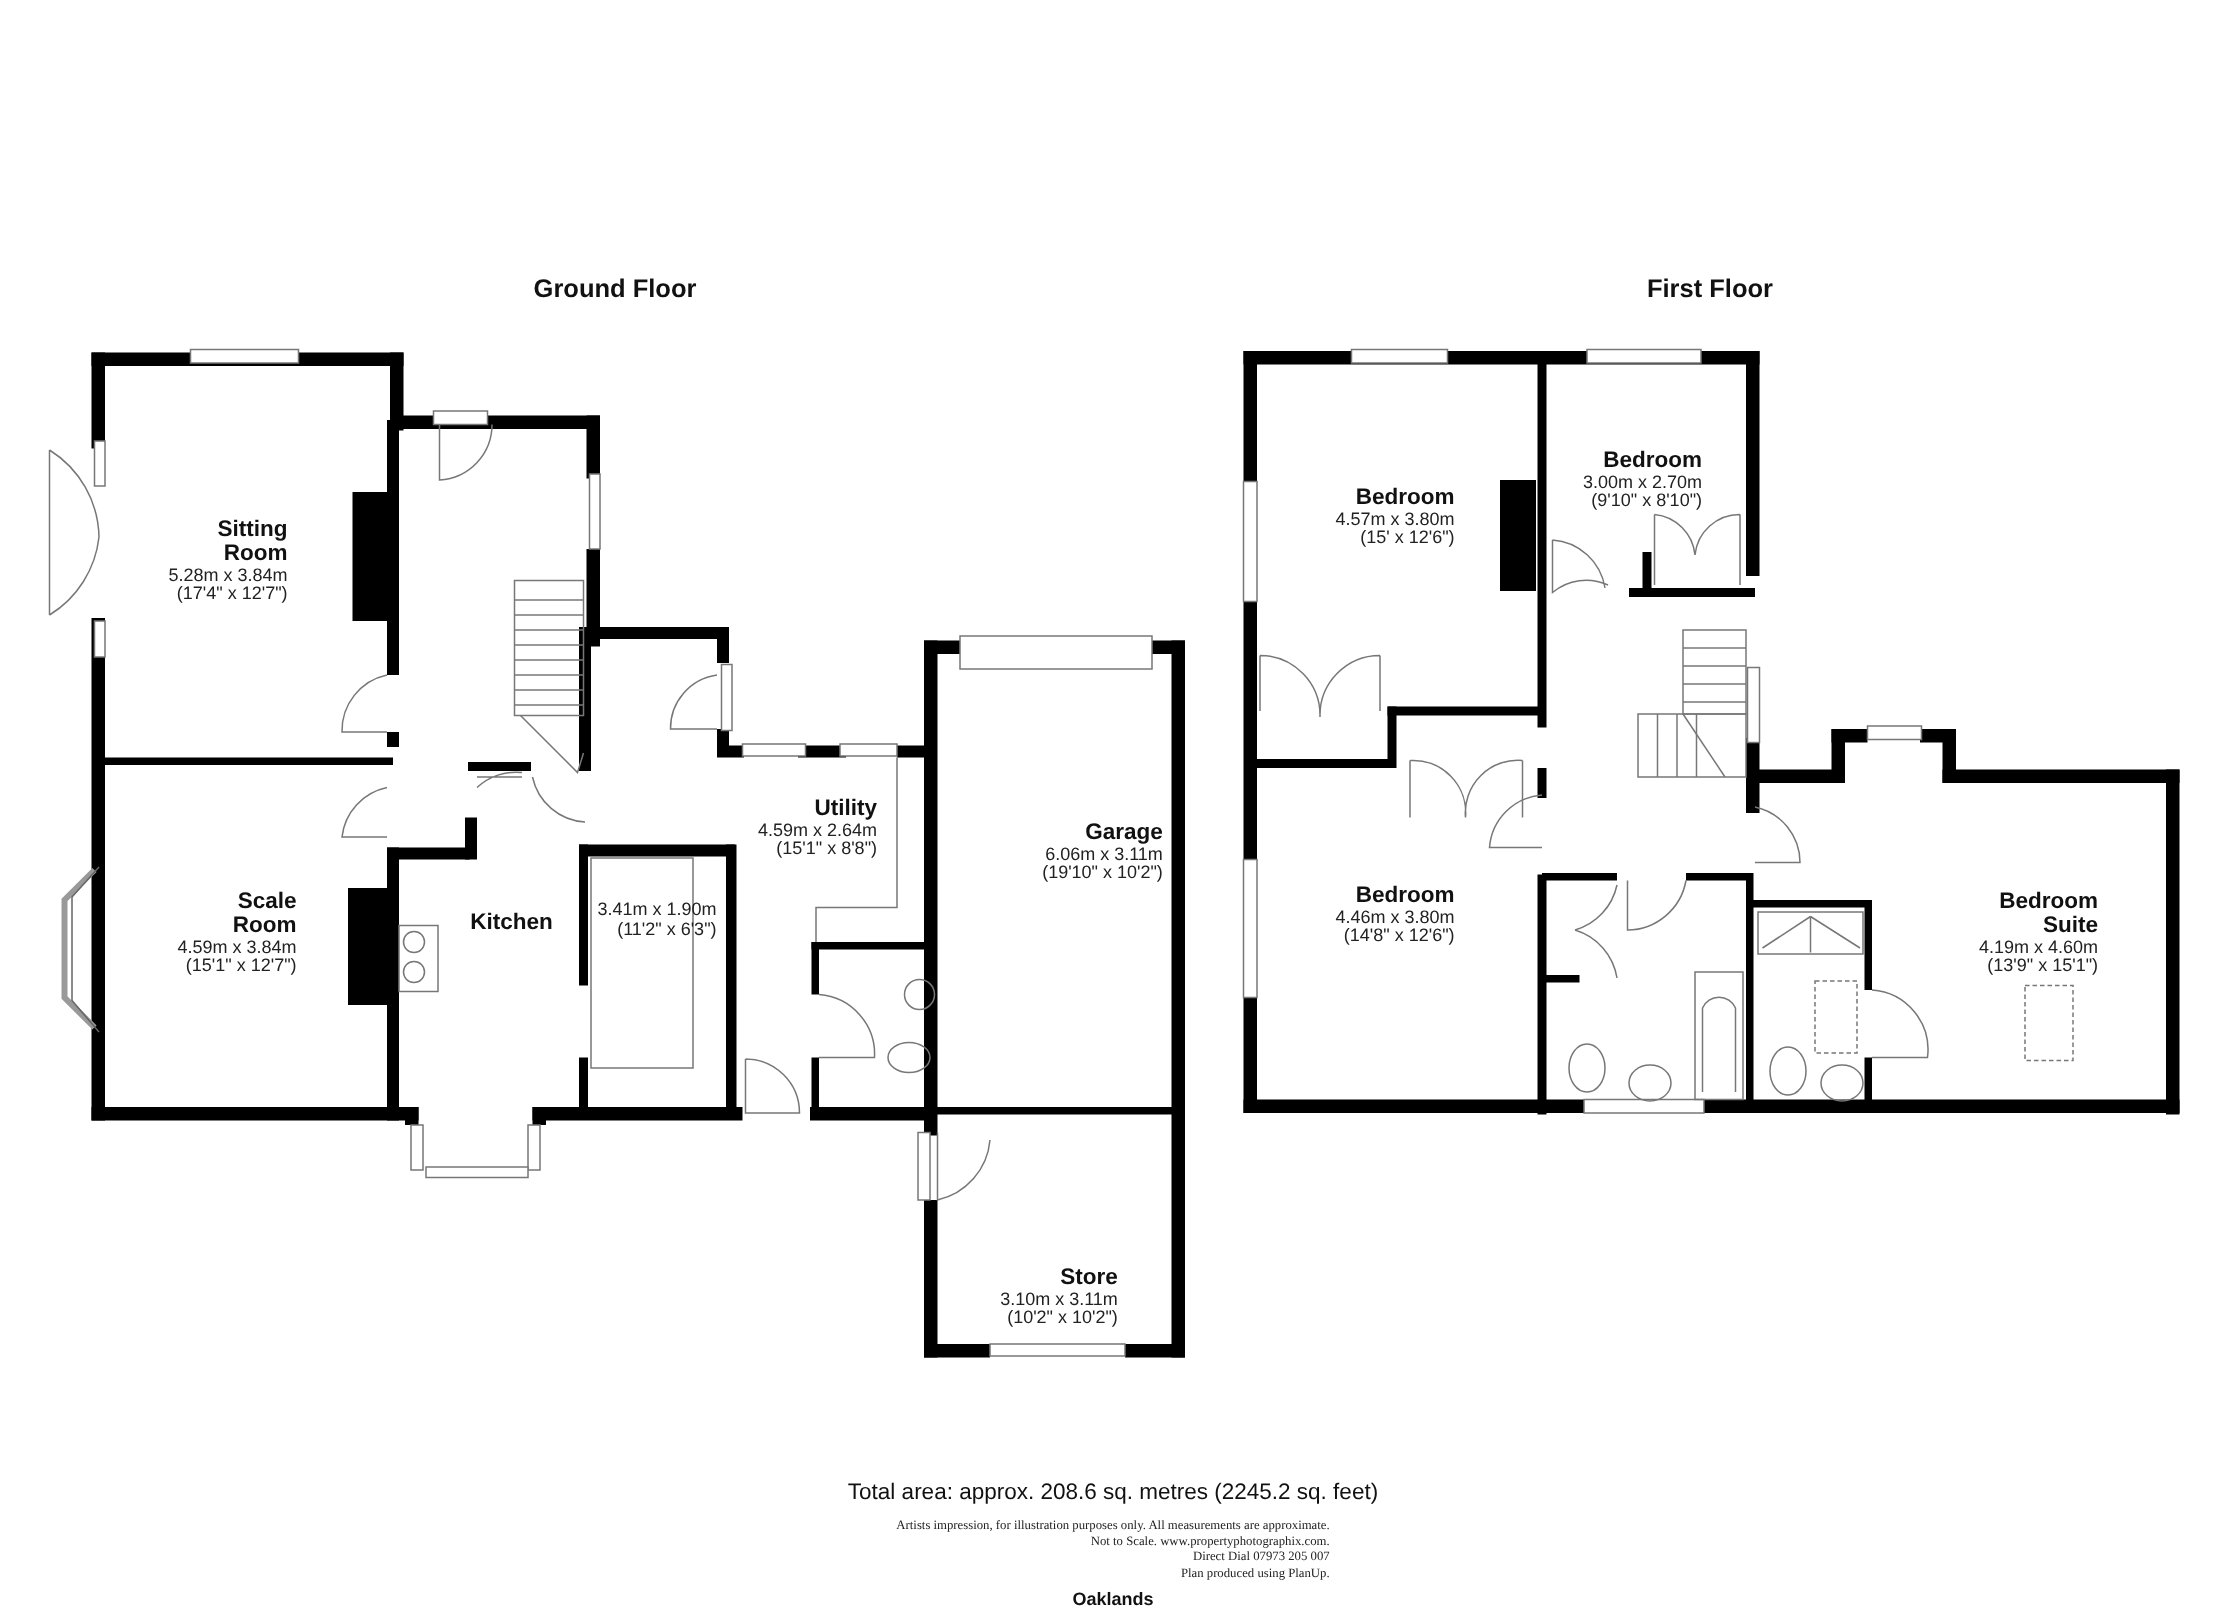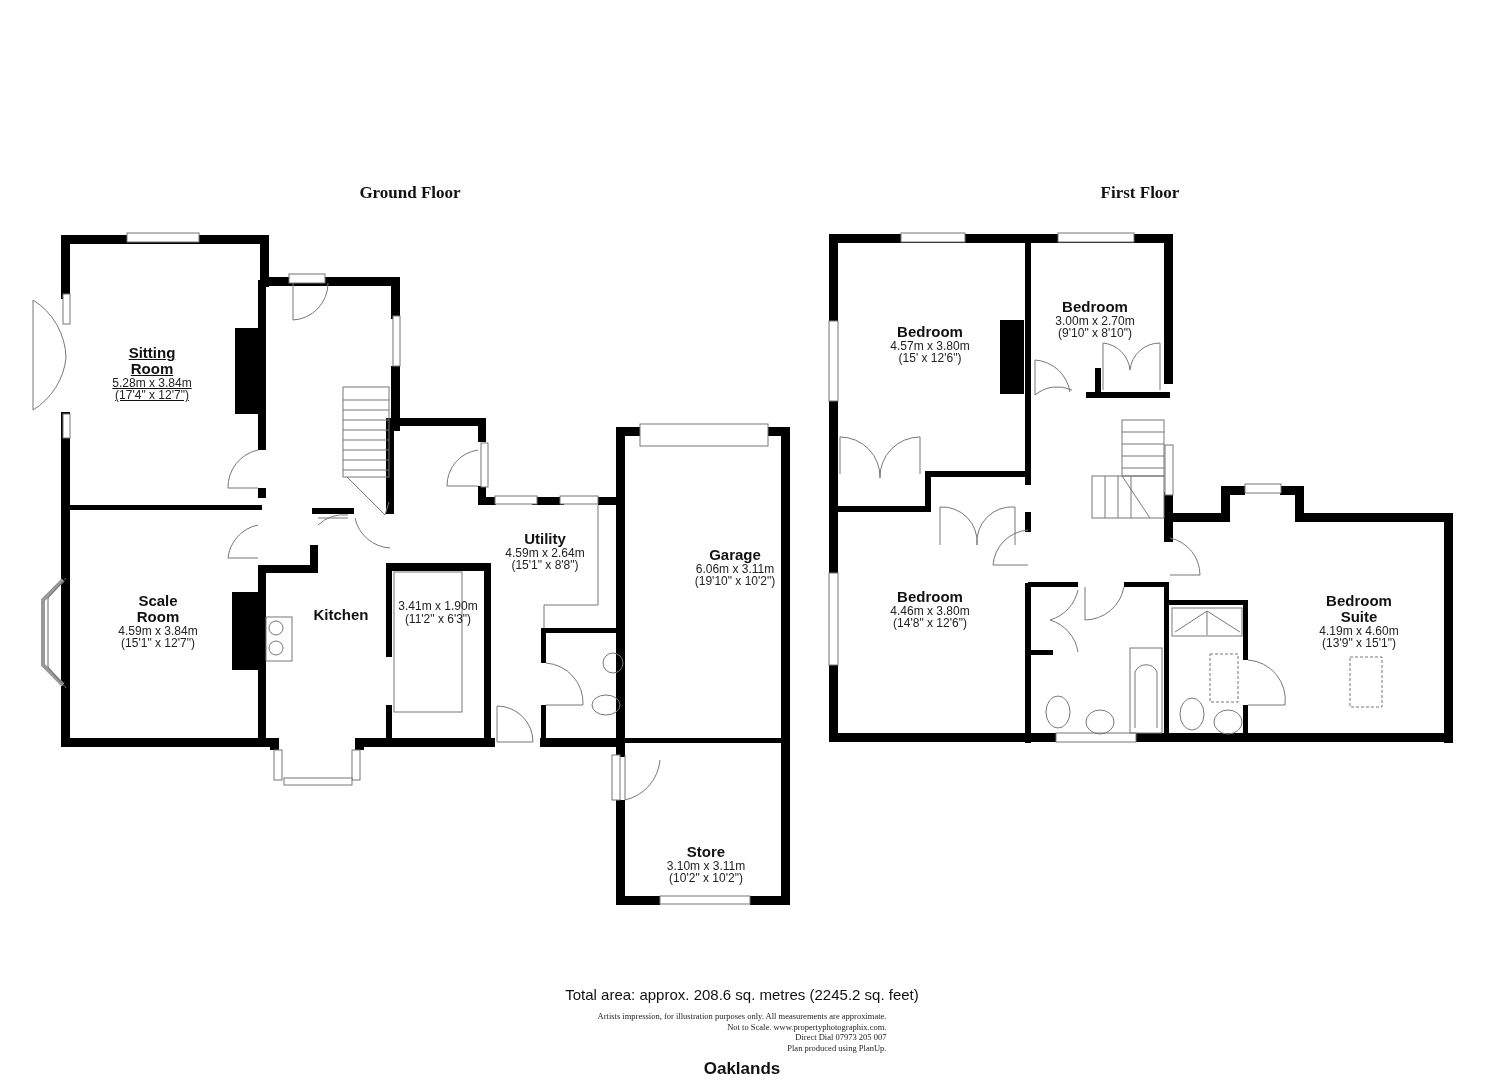"Ground Floor" .floor-title { font-family: Liberation Serif, serif -> none }
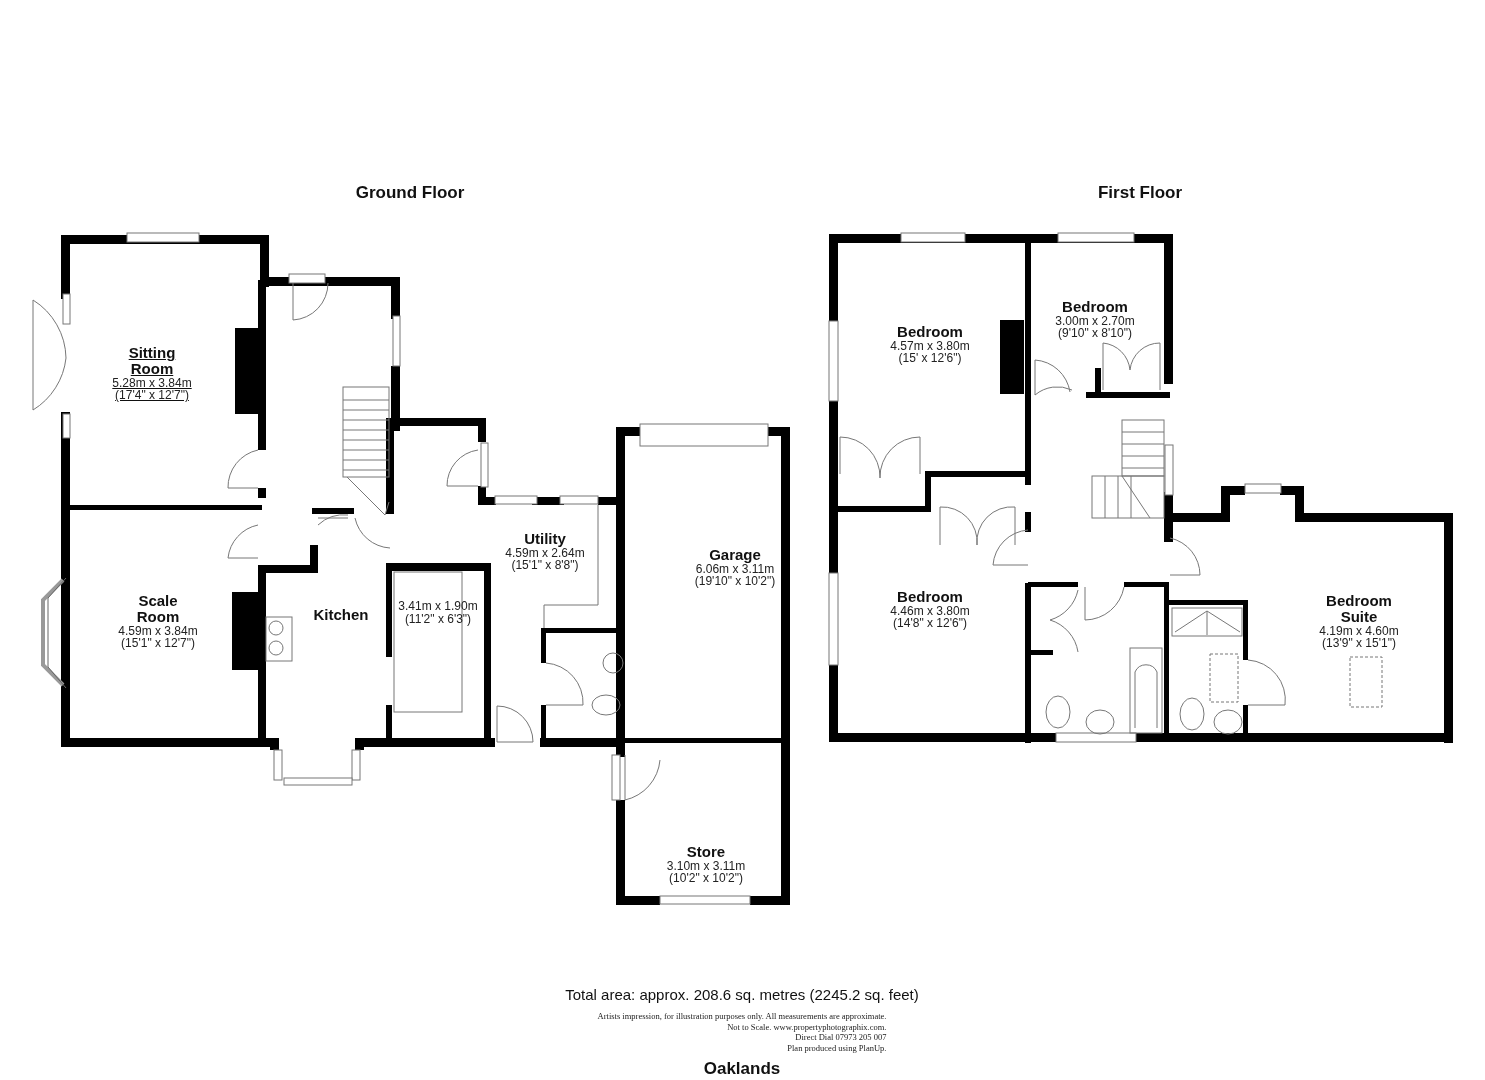"Bedroom" .room-label { text-align: center -> right }
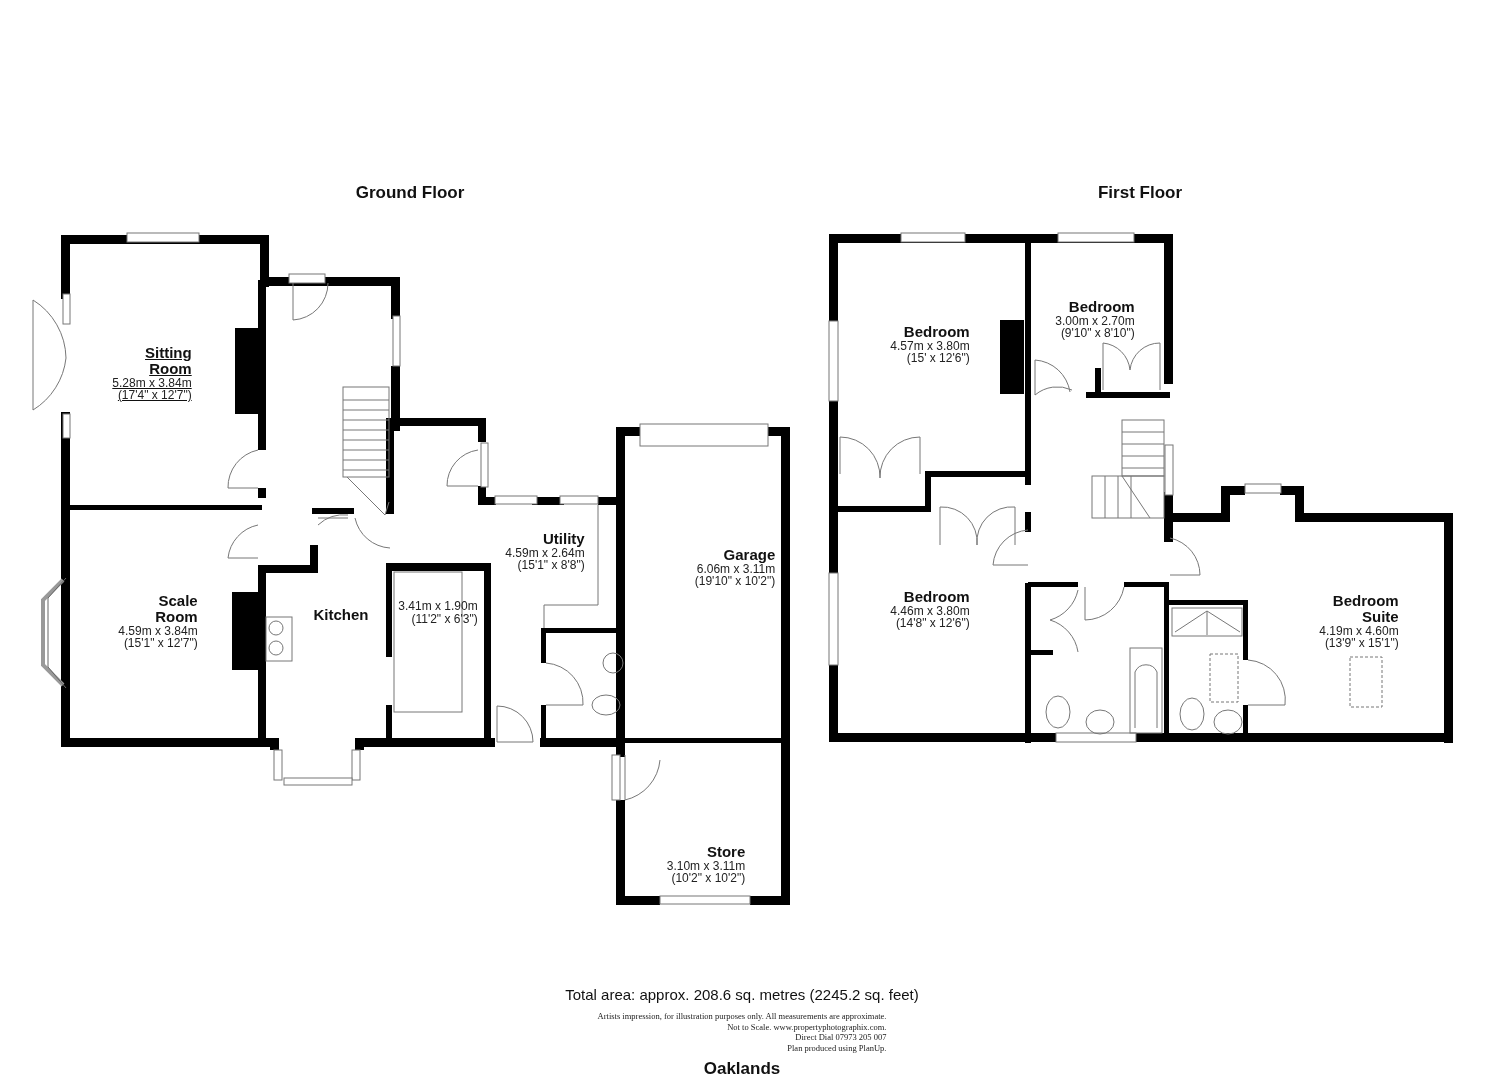"Sitting" div.room-label { text-decoration: underline -> none }
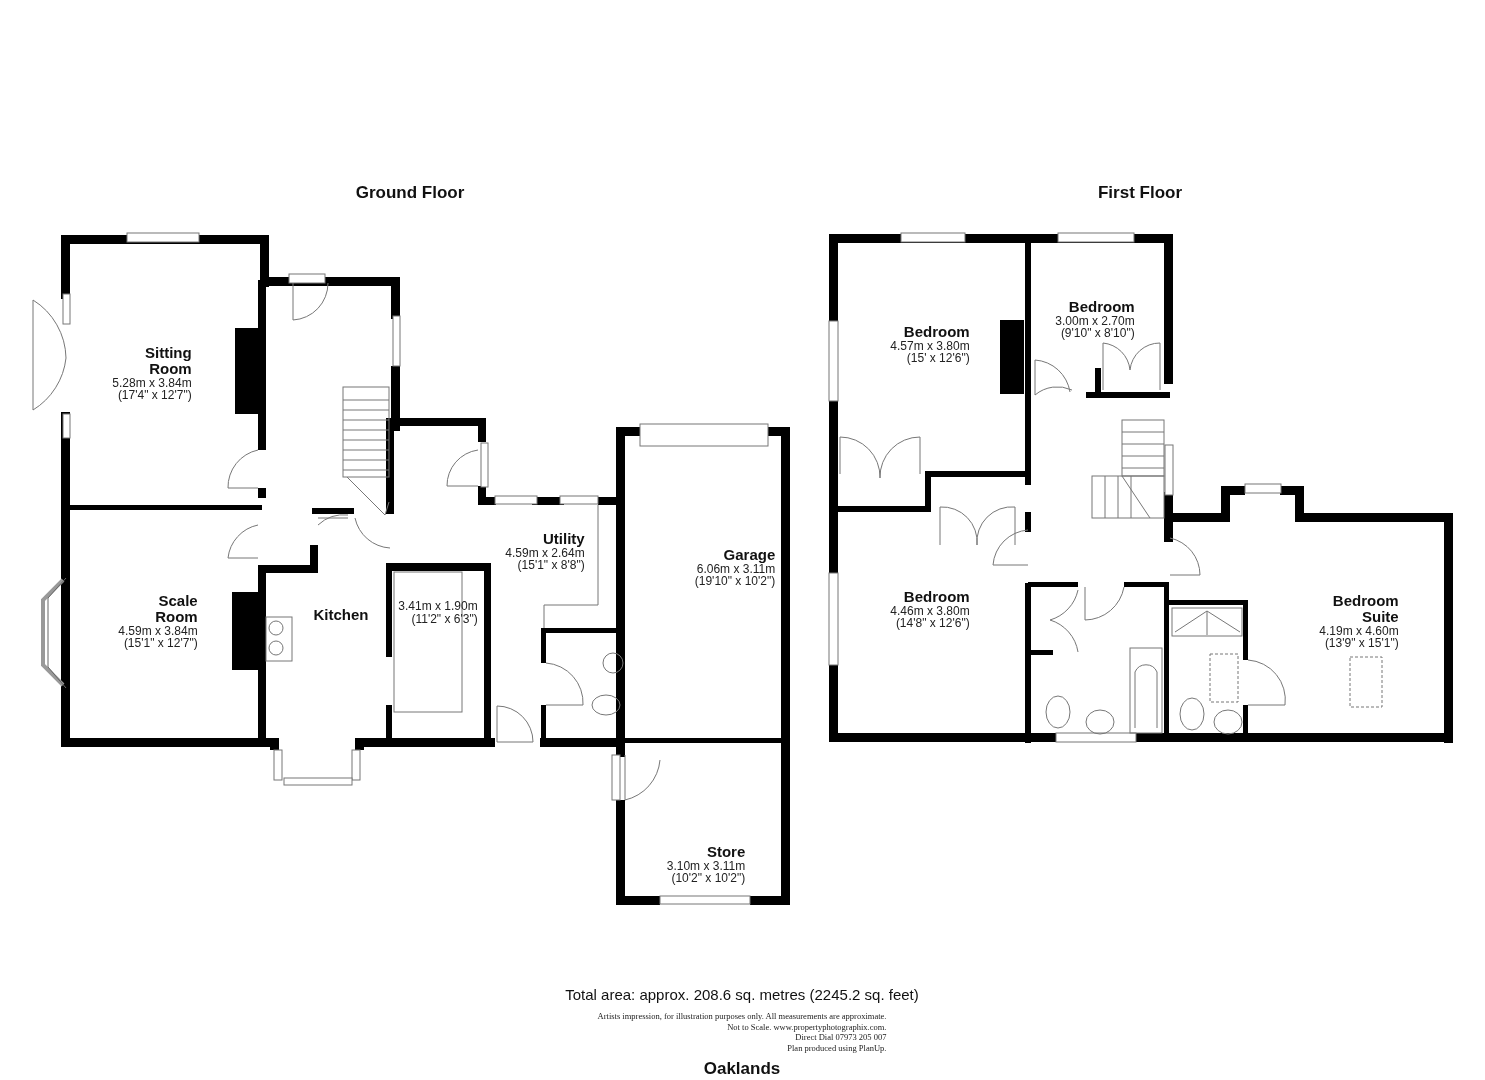"Oaklands" .property-name { font-size: 17px -> 12px }
